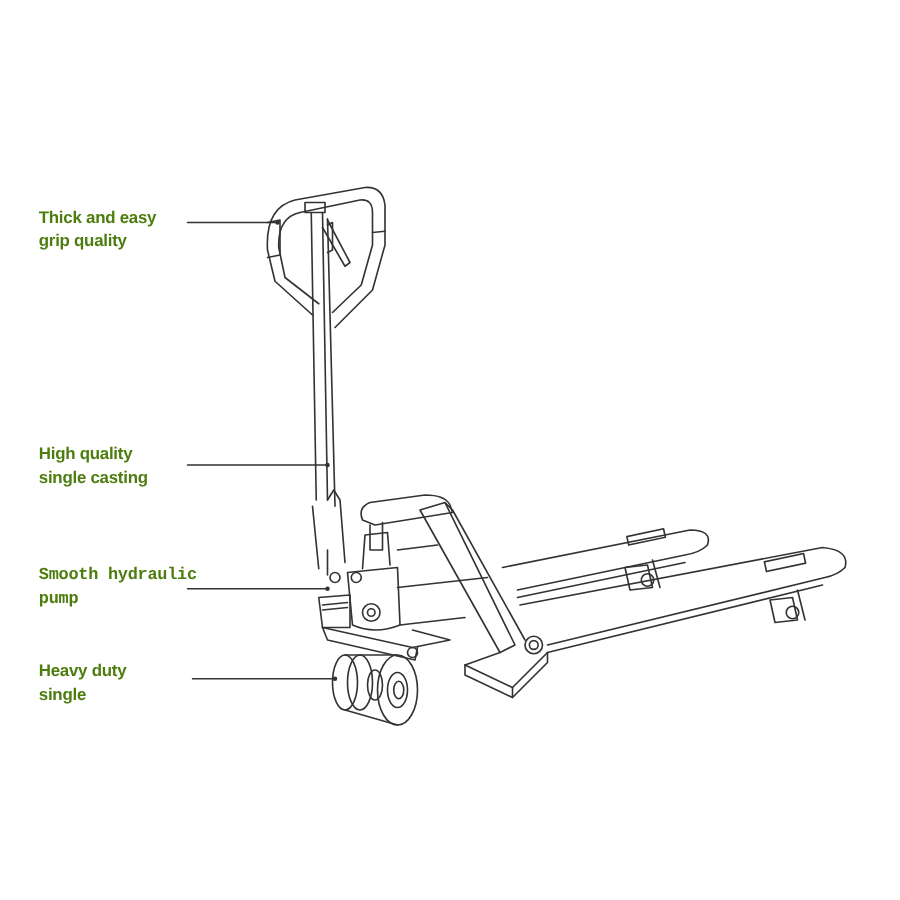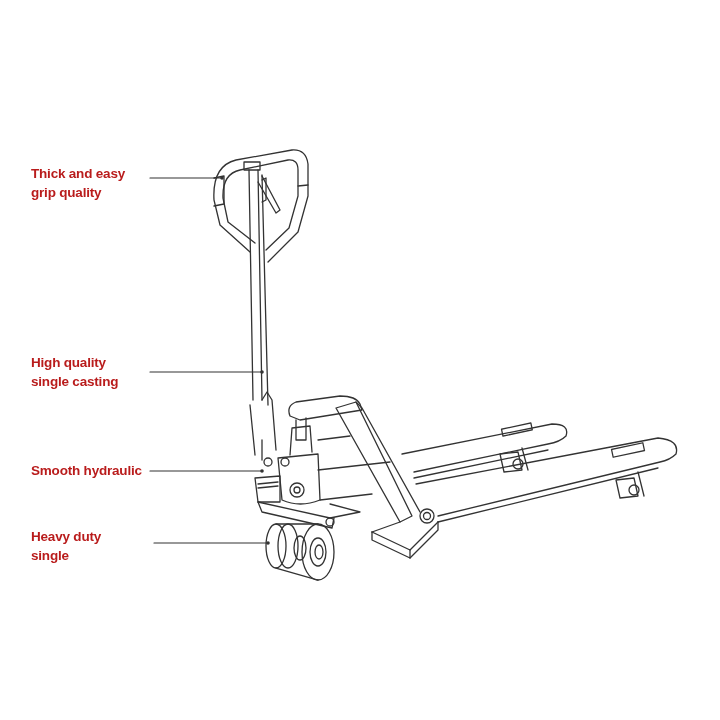"Thick and easy" .label { color: #b91c1c -> #4d7c0f }
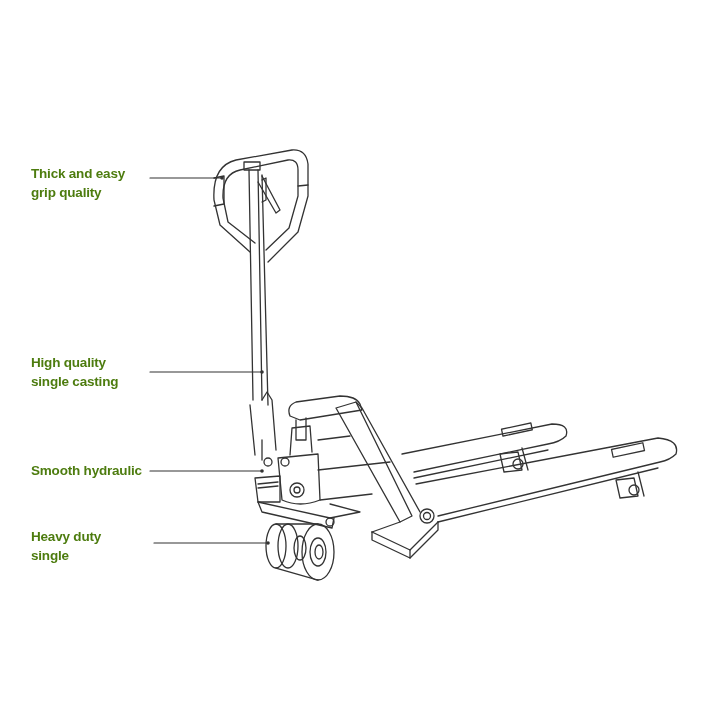"Smooth hydraulic" div.label { font-family: none -> Liberation Mono, monospace; top: 461px -> 451px }
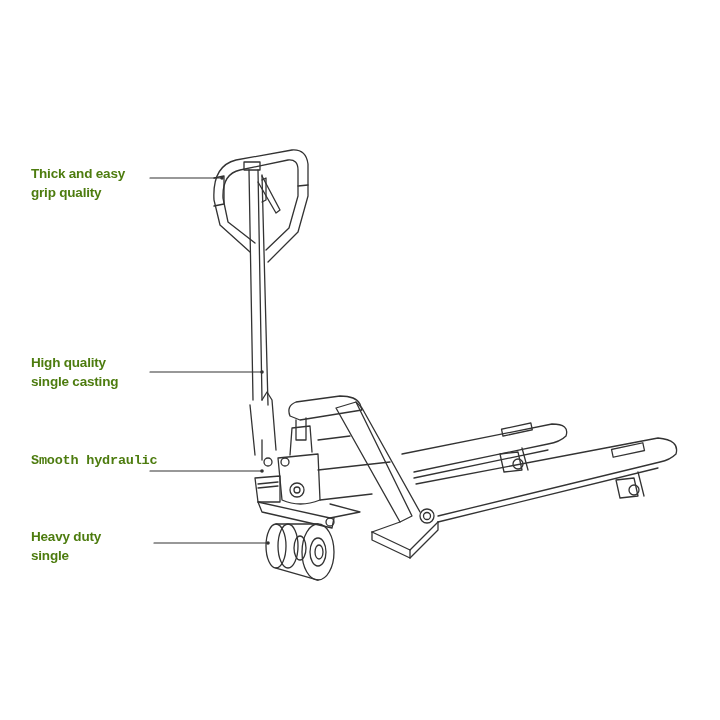"pump" span { html: none -> <span>pump</span> }
